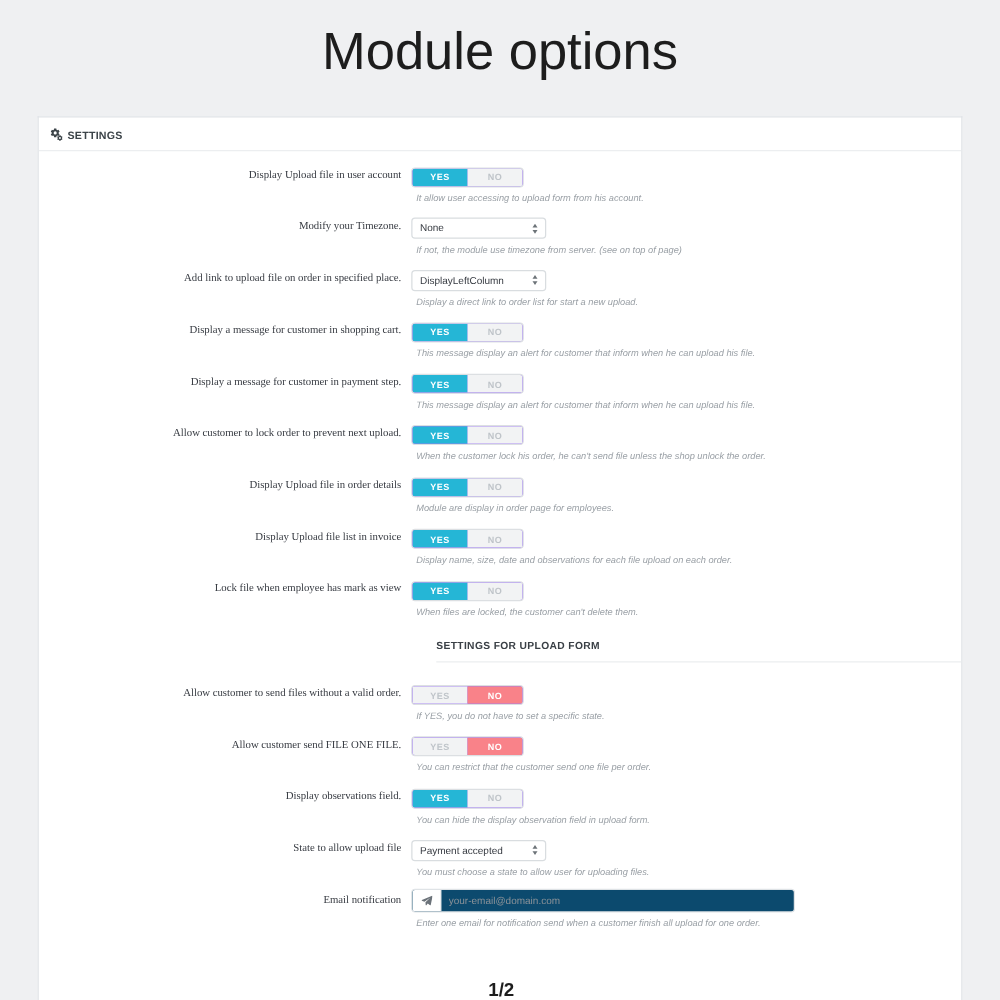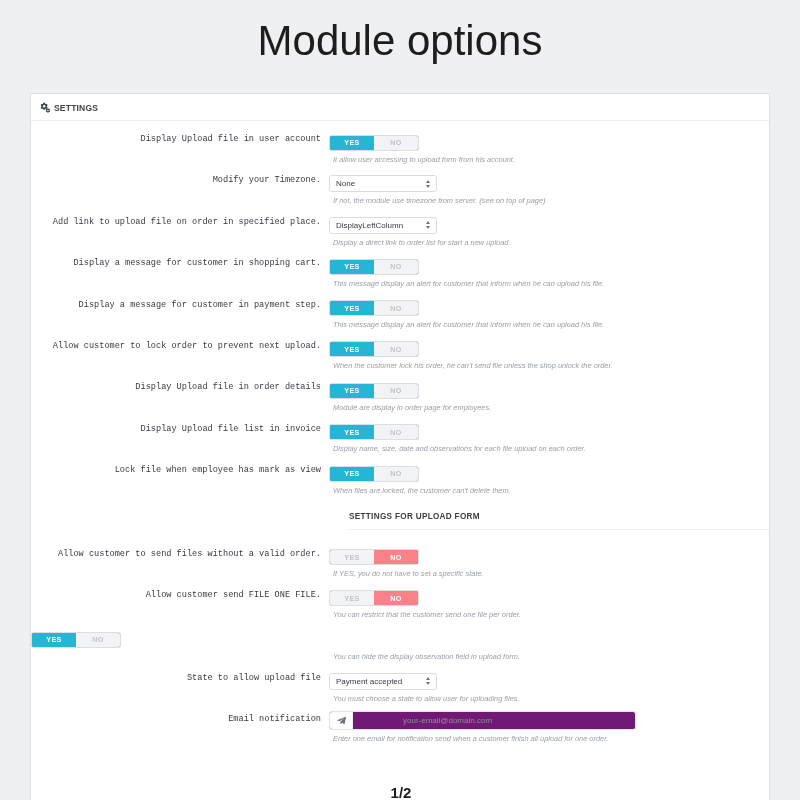"Display Upload file in user" .label { font-family: Liberation Mono, monospace -> Liberation Serif, serif }
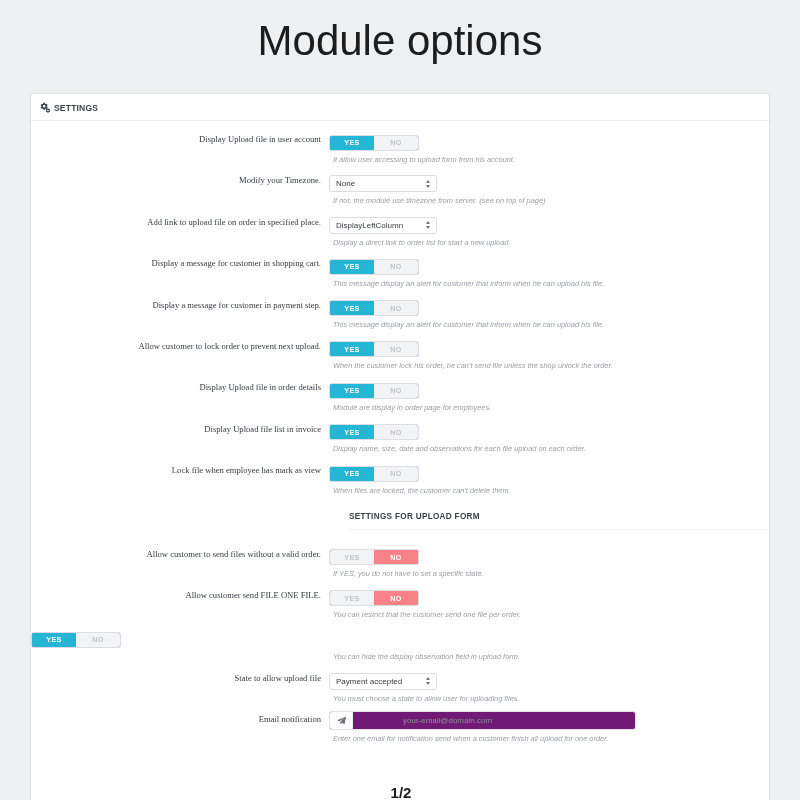"Display observations field." div.label { html: none -> <div>Display observations field.</div> }
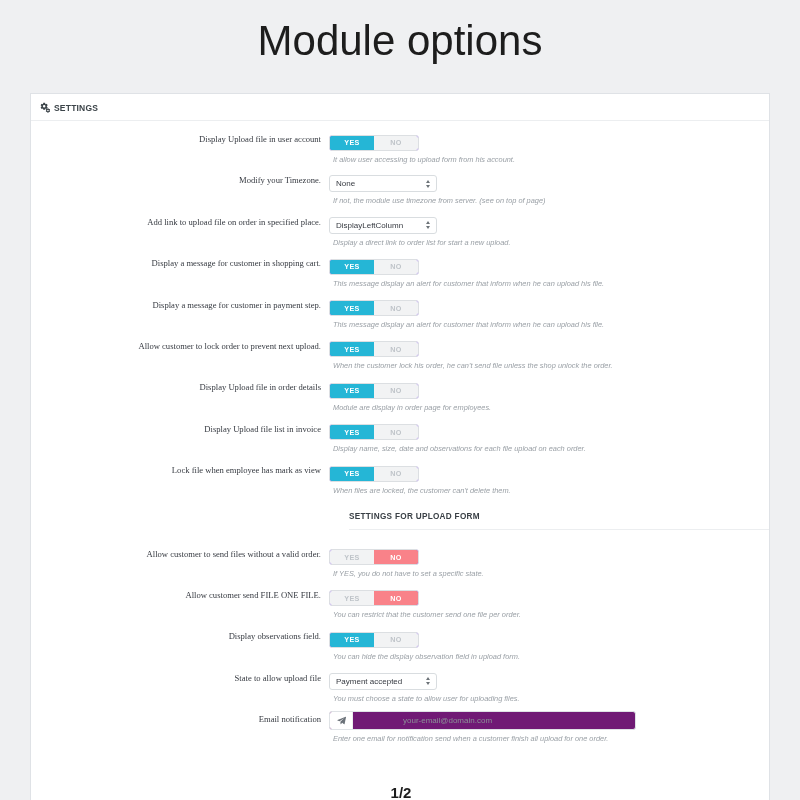"your-email@domain.com" .input-group { background: #701a75 -> #0c4a6e; gap: 44px -> none }
